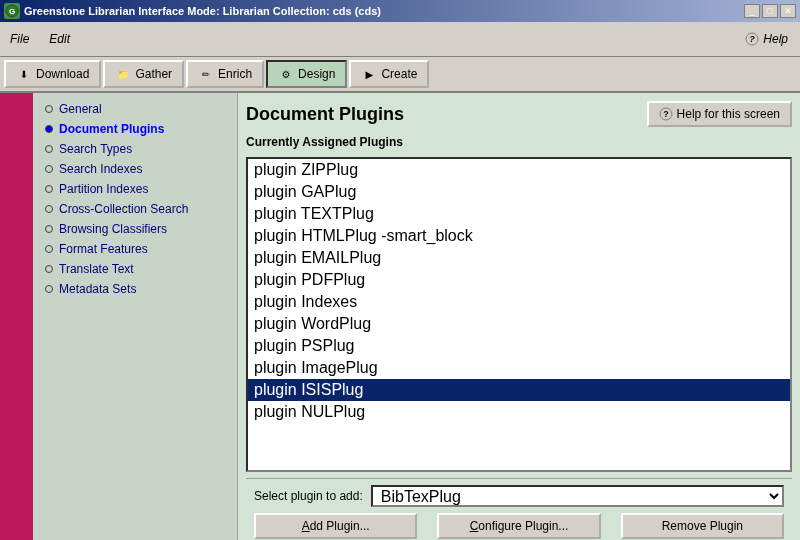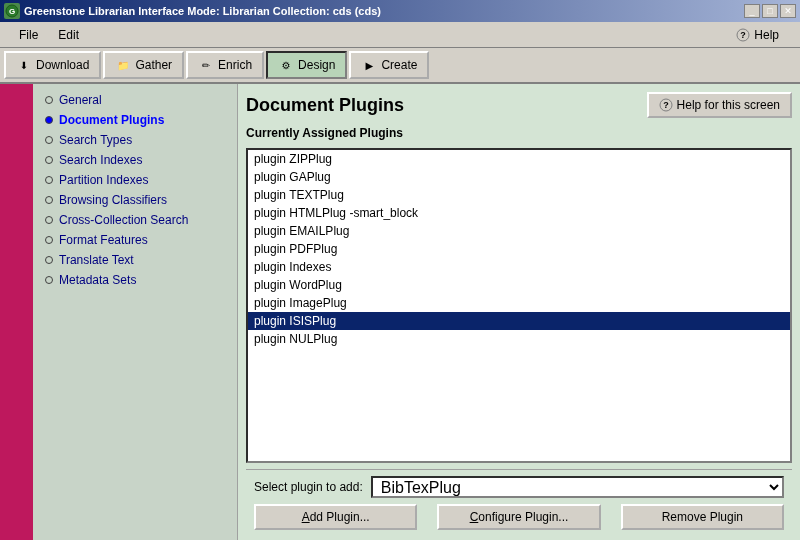"File" .menu-bar { font-style: none -> italic; height: 26px -> 35px; padding: 0 13px -> 0 4px }
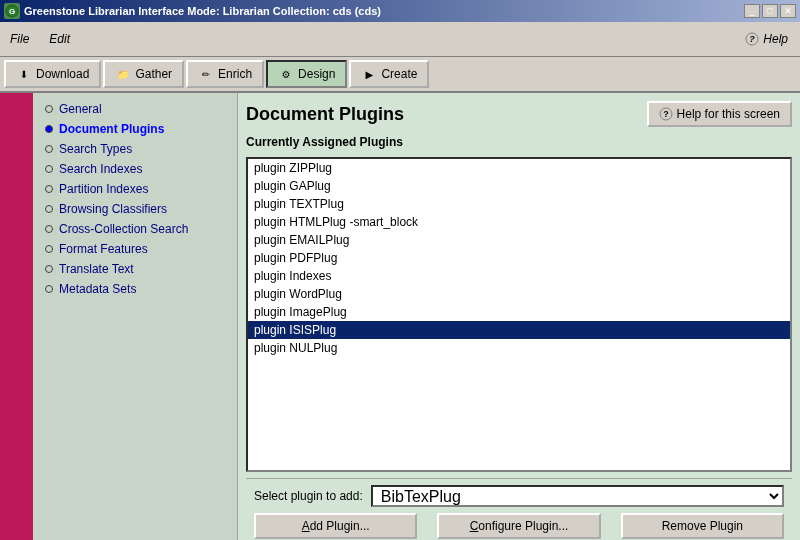"plugin ZIPPlug" .plugin-item { font-size: 12px -> 16px }
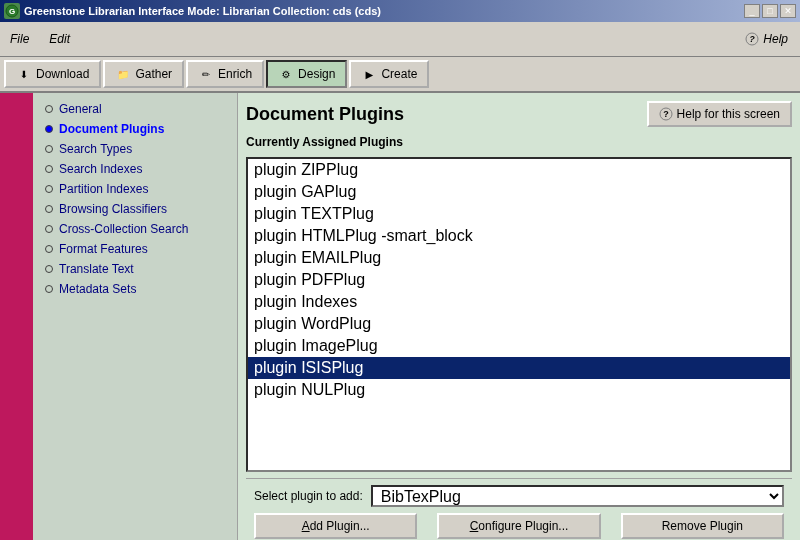"Browsing Classifiers" div.sidebar-item { order: before "Cross-Collection Search" -> after "Cross-Collection Search" }
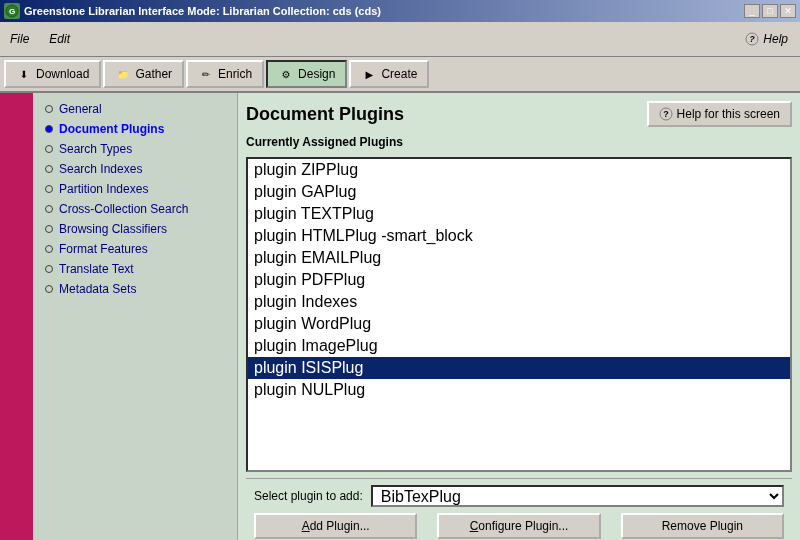"plugin PSPlug" div.plugin-item { html: none -> <div>plugin PSPlug</div> }
